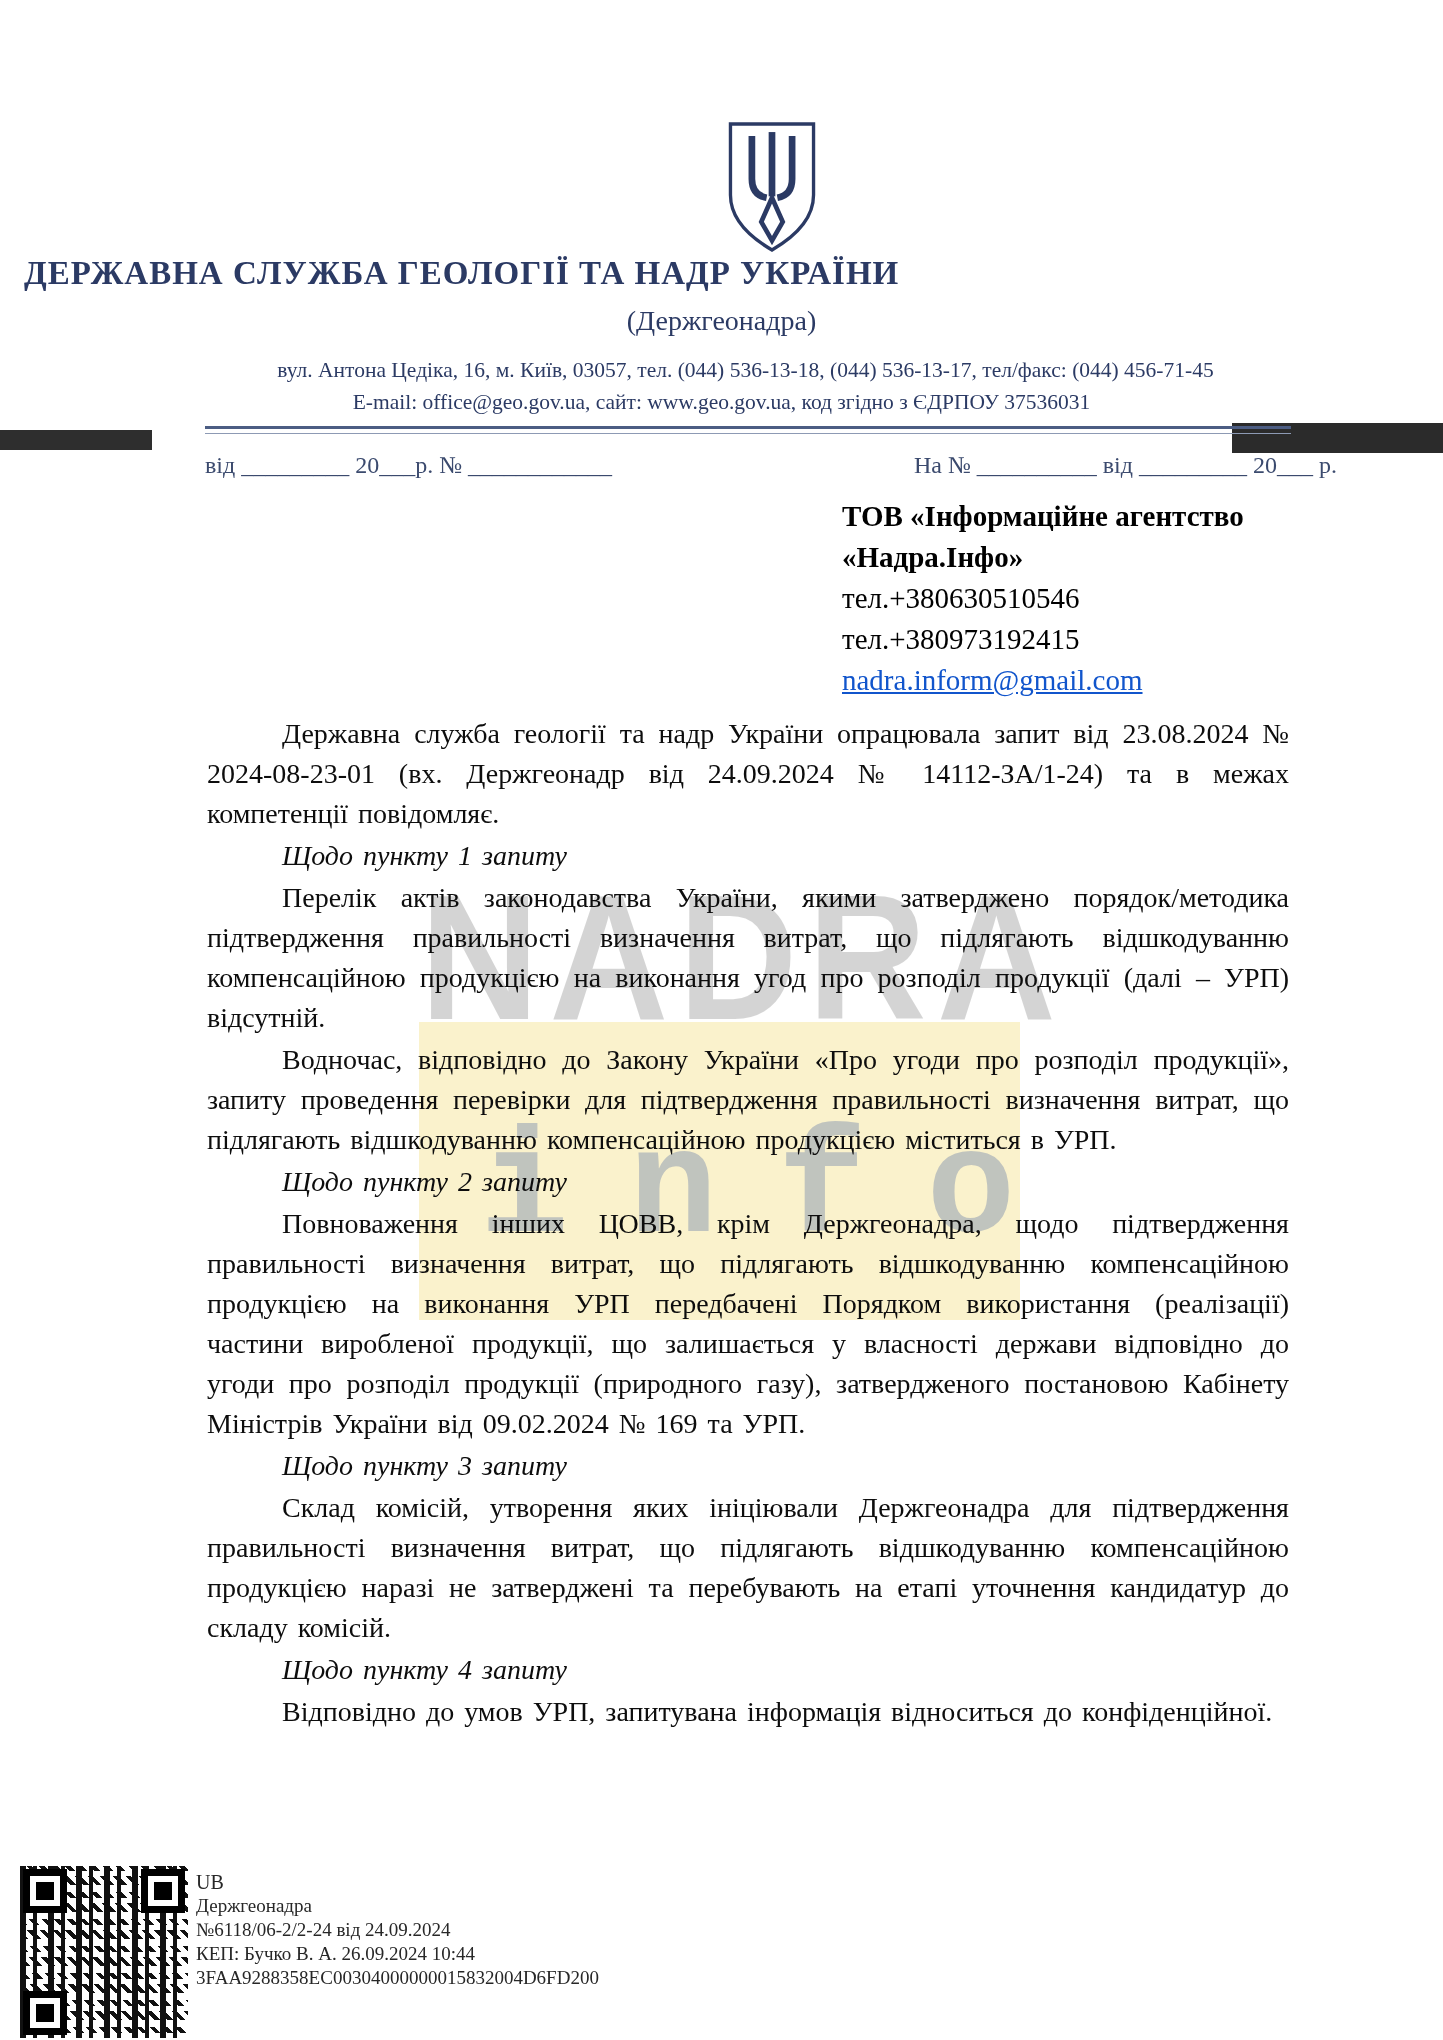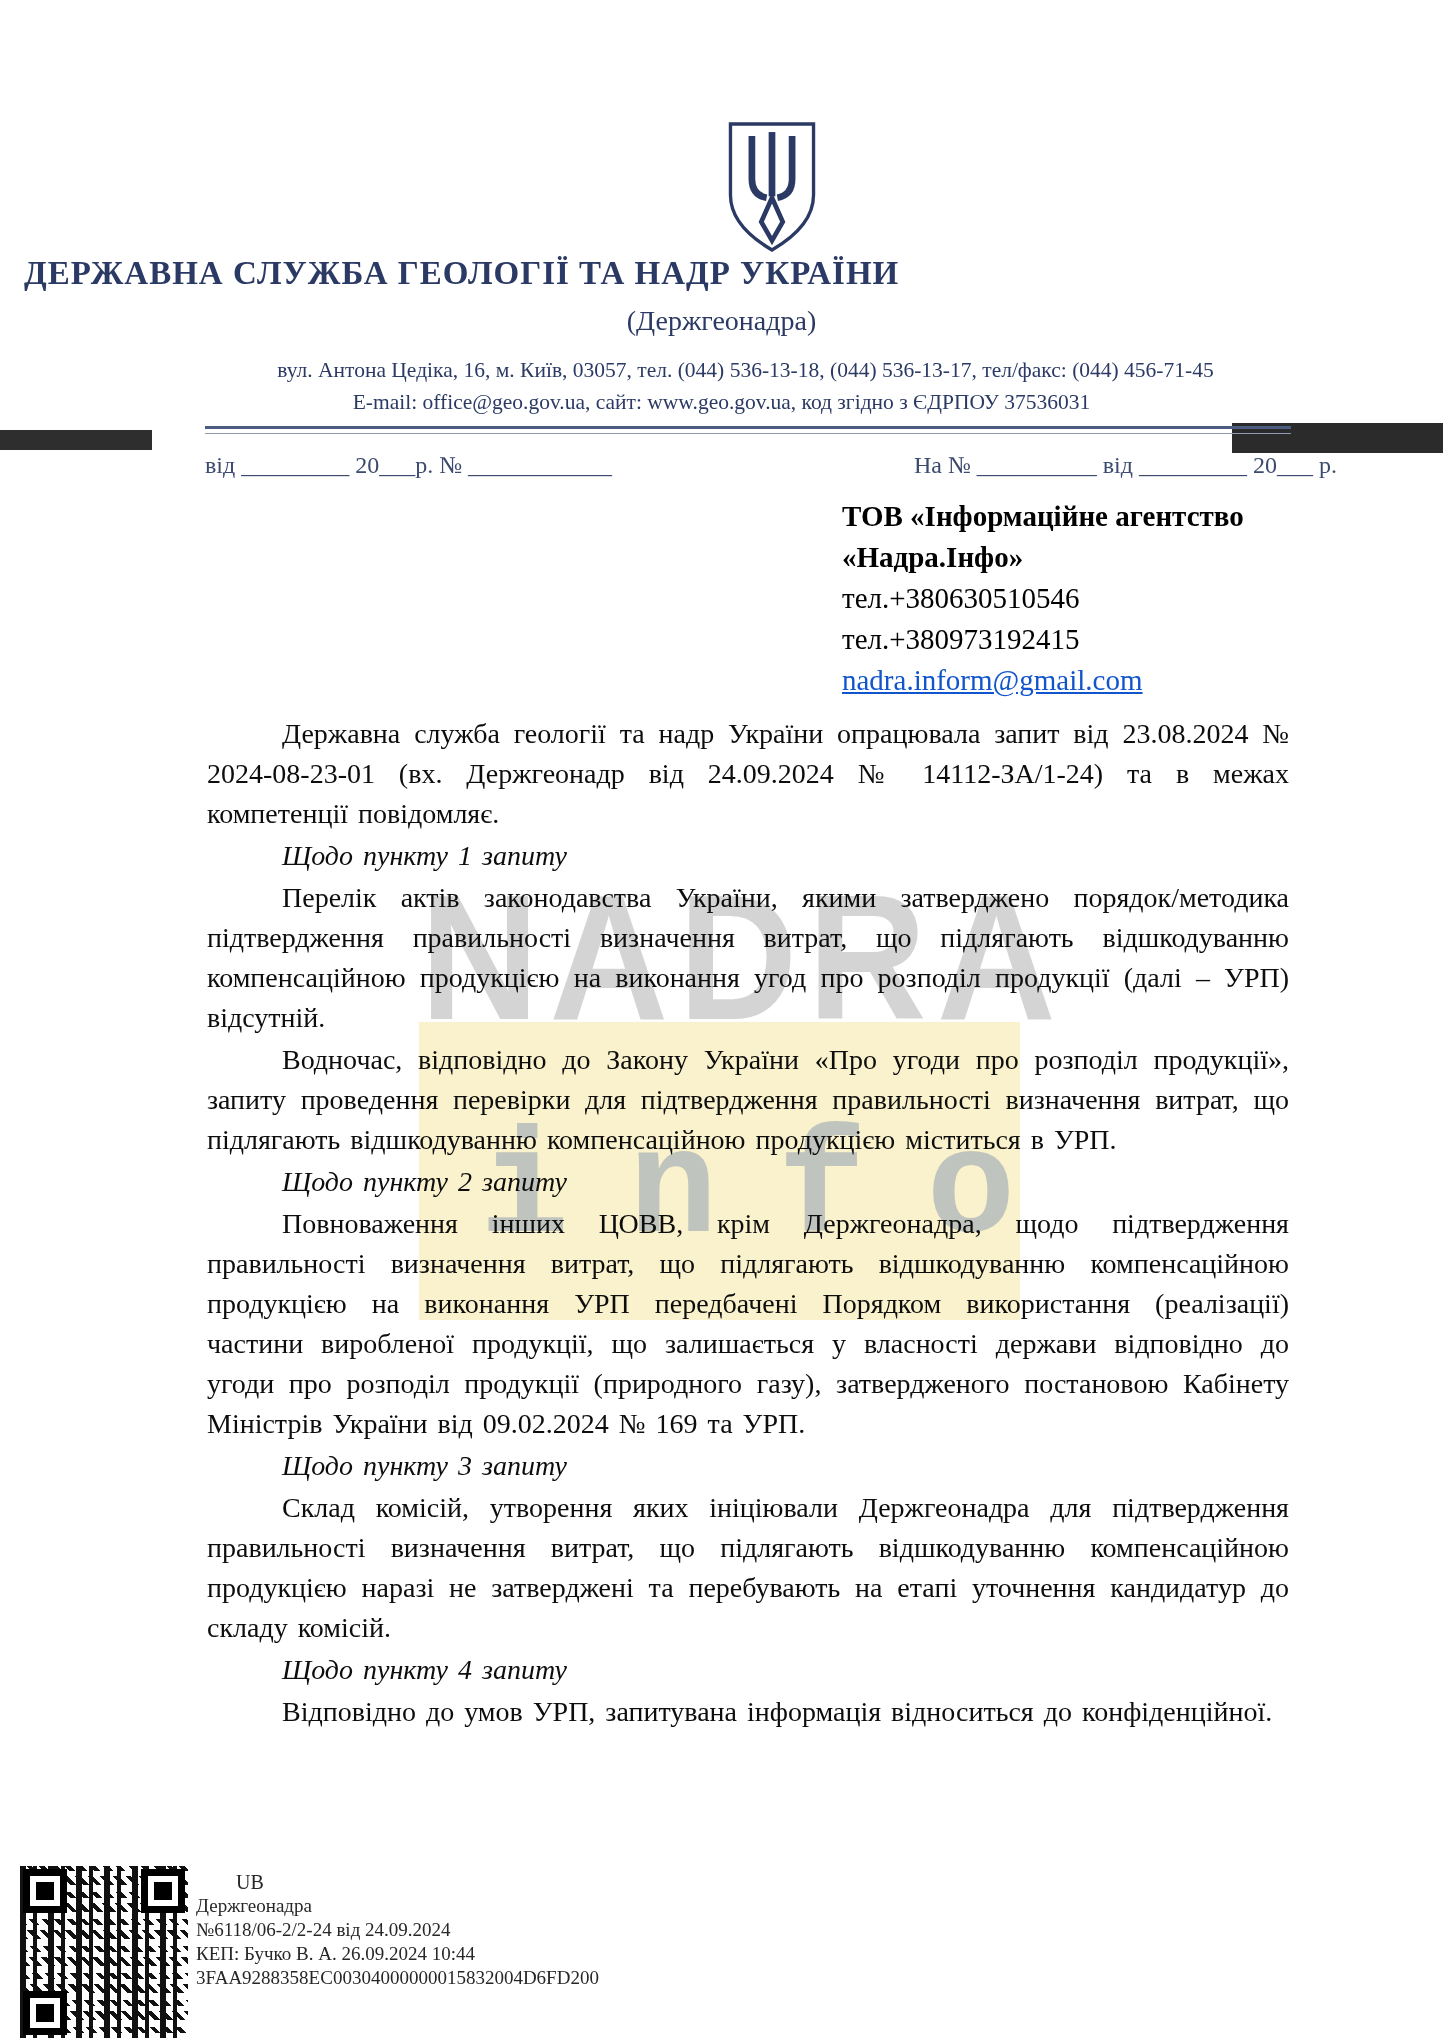"UB" .stamp-text .ub { margin-left: 40px -> none }
